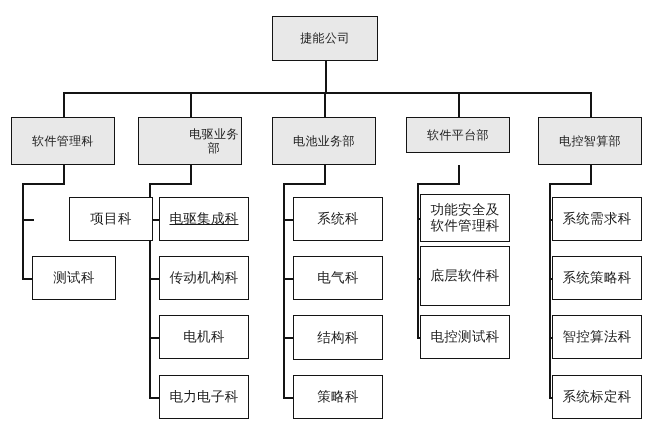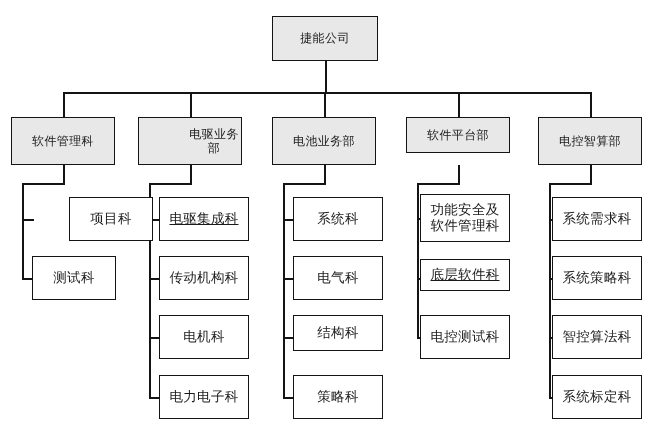"底层软件科" div.node { height: 32px -> 60px; text-decoration: underline -> none; top: 259px -> 246px }
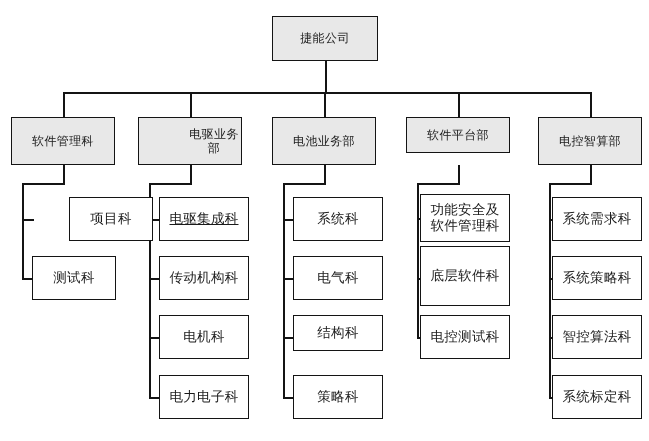"结构科" div.node { height: 36px -> 45px }
